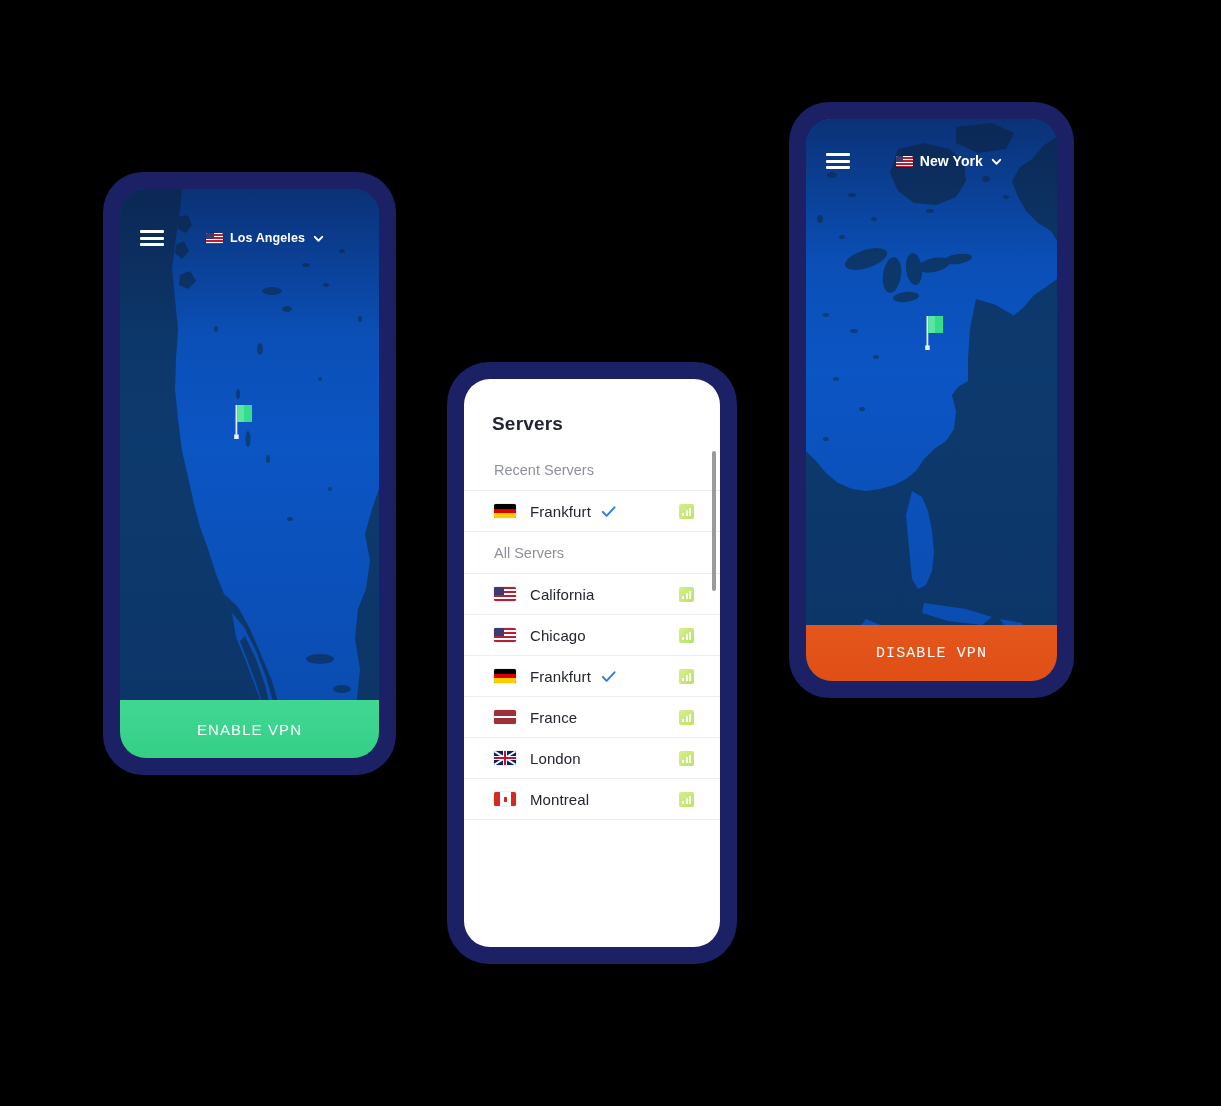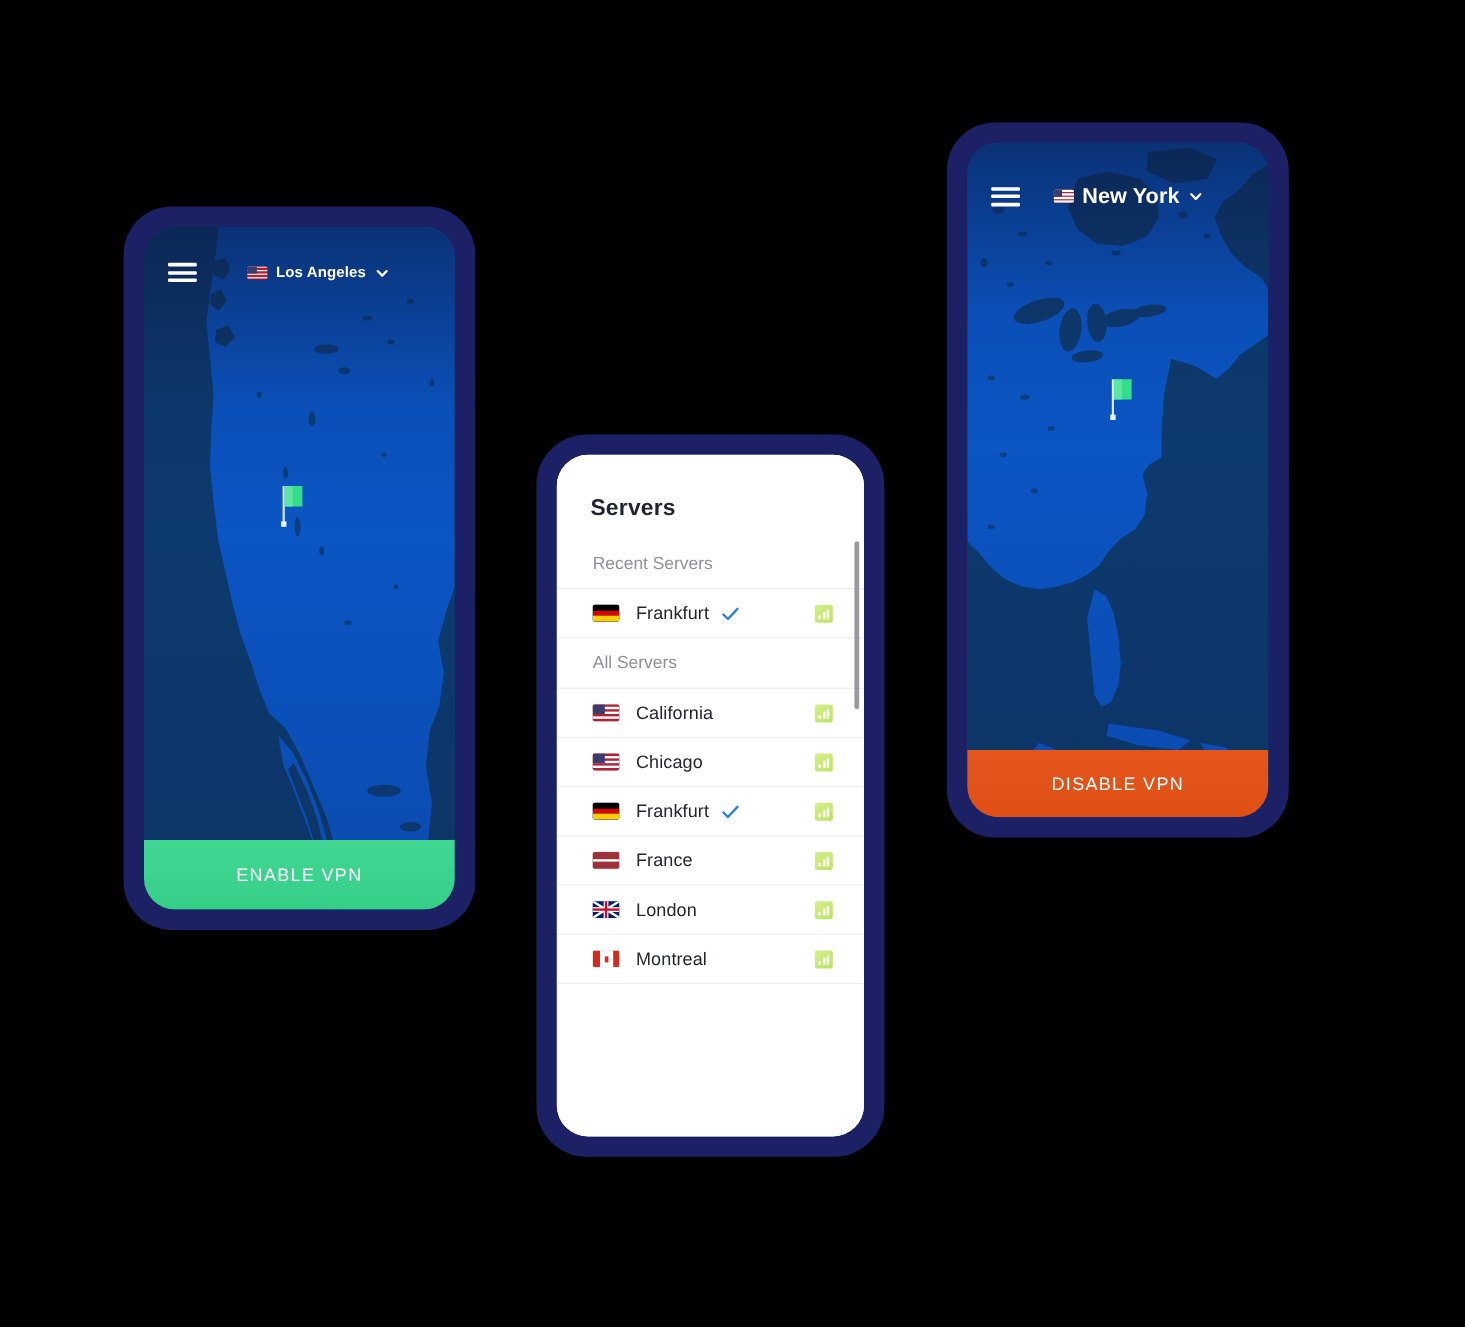"New York" span.loc-name { font-size: 18px -> 14px }
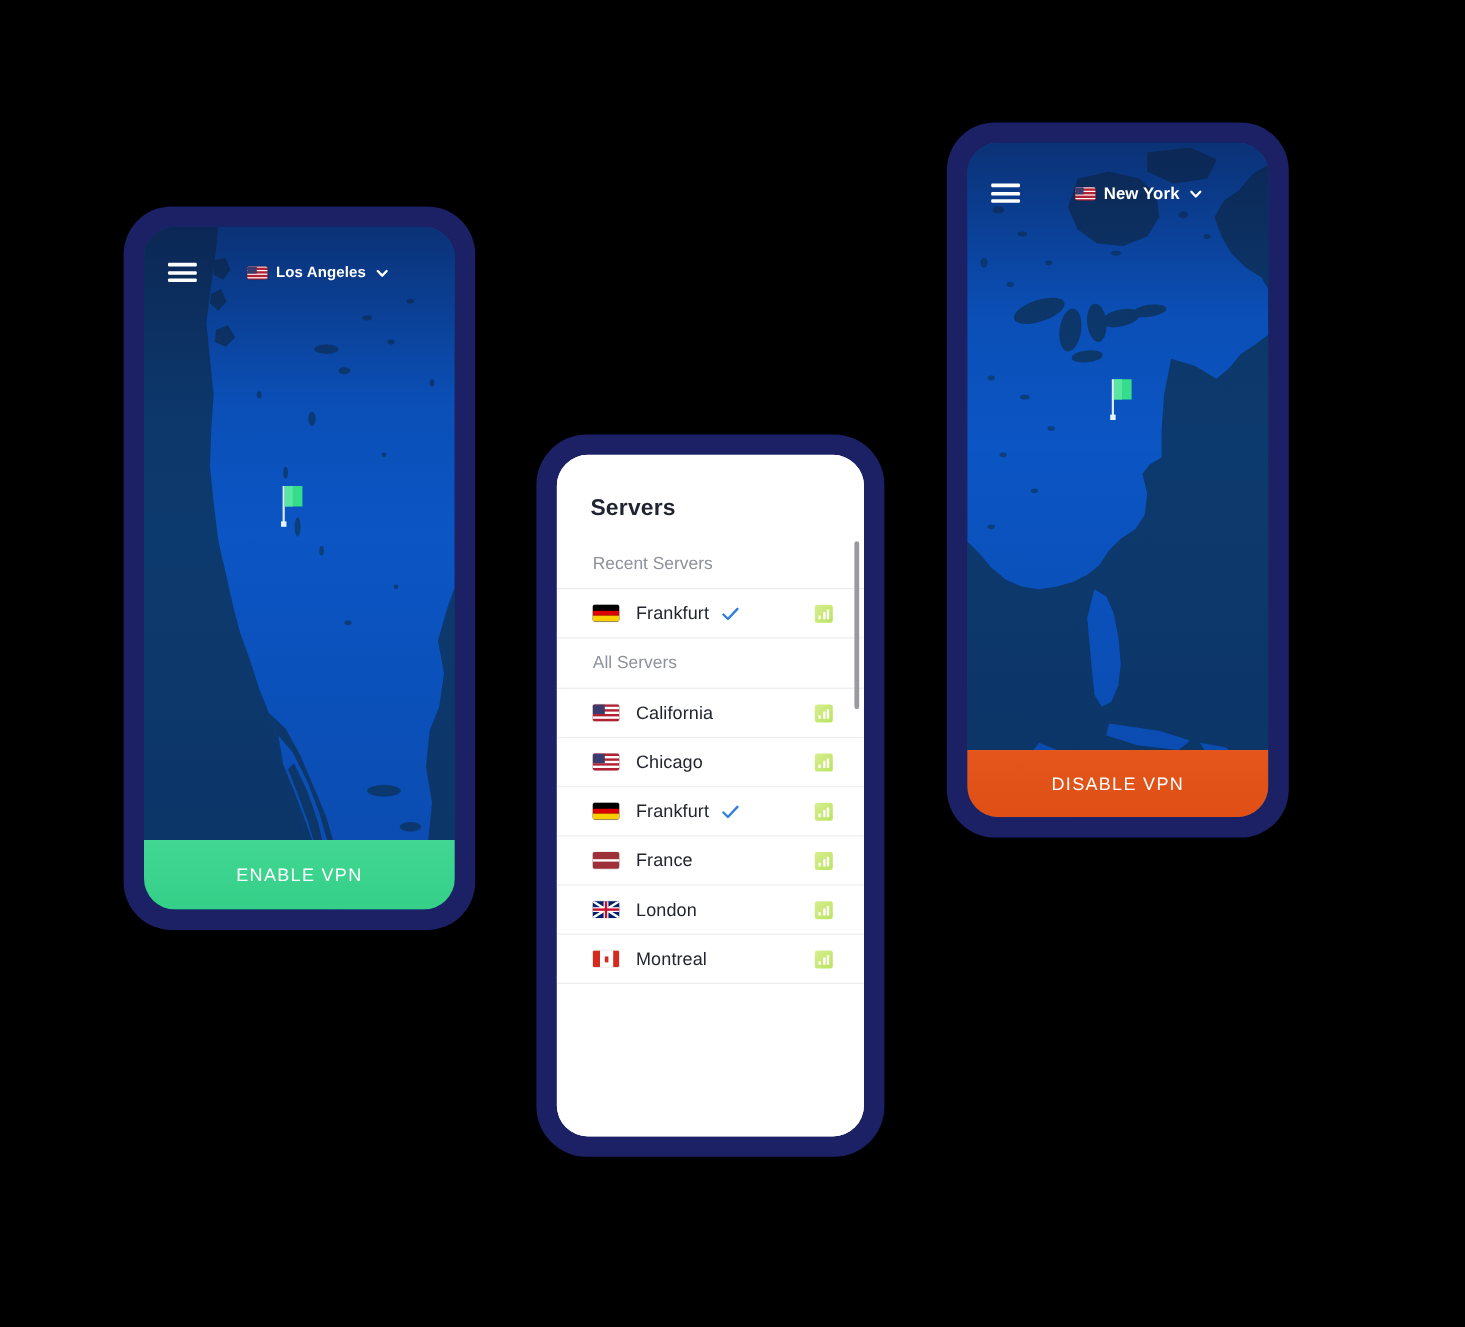"Los Angeles" div.topbar { top: 30px -> 41px }
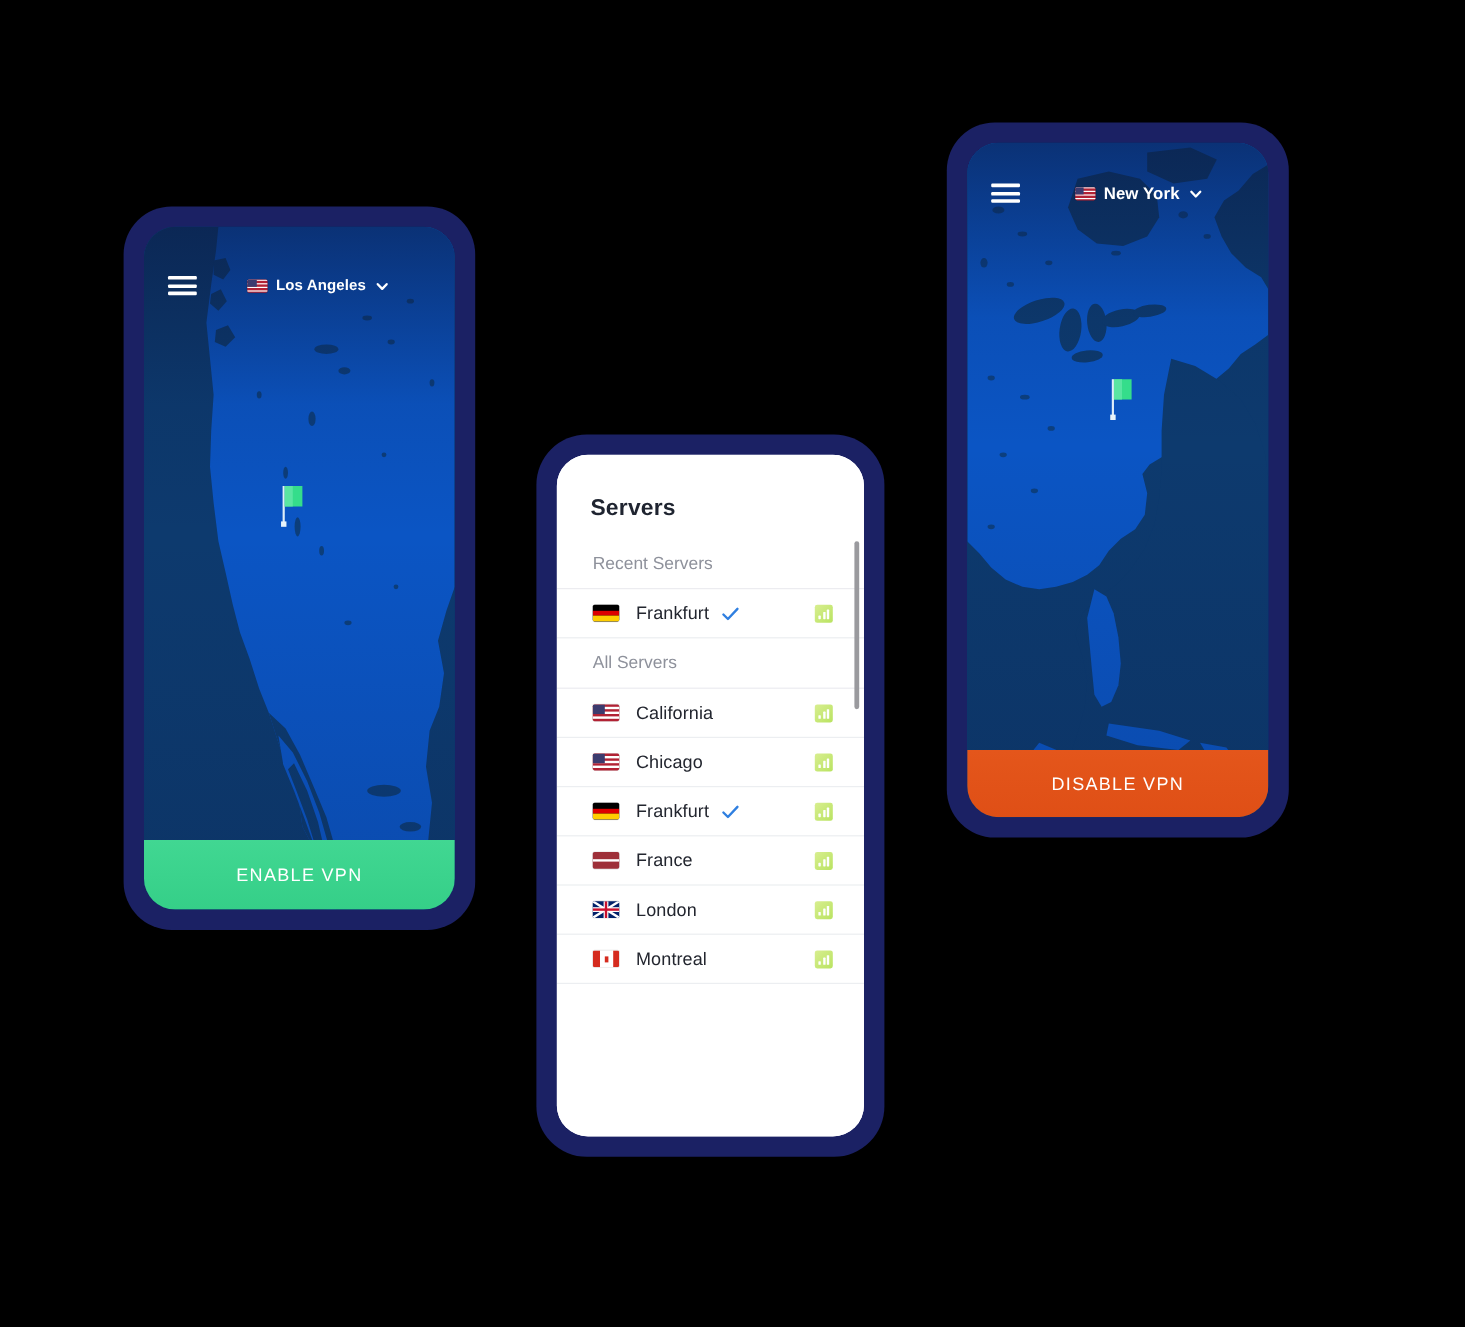"Servers" .list-screen { border-radius: 19px -> 32px }
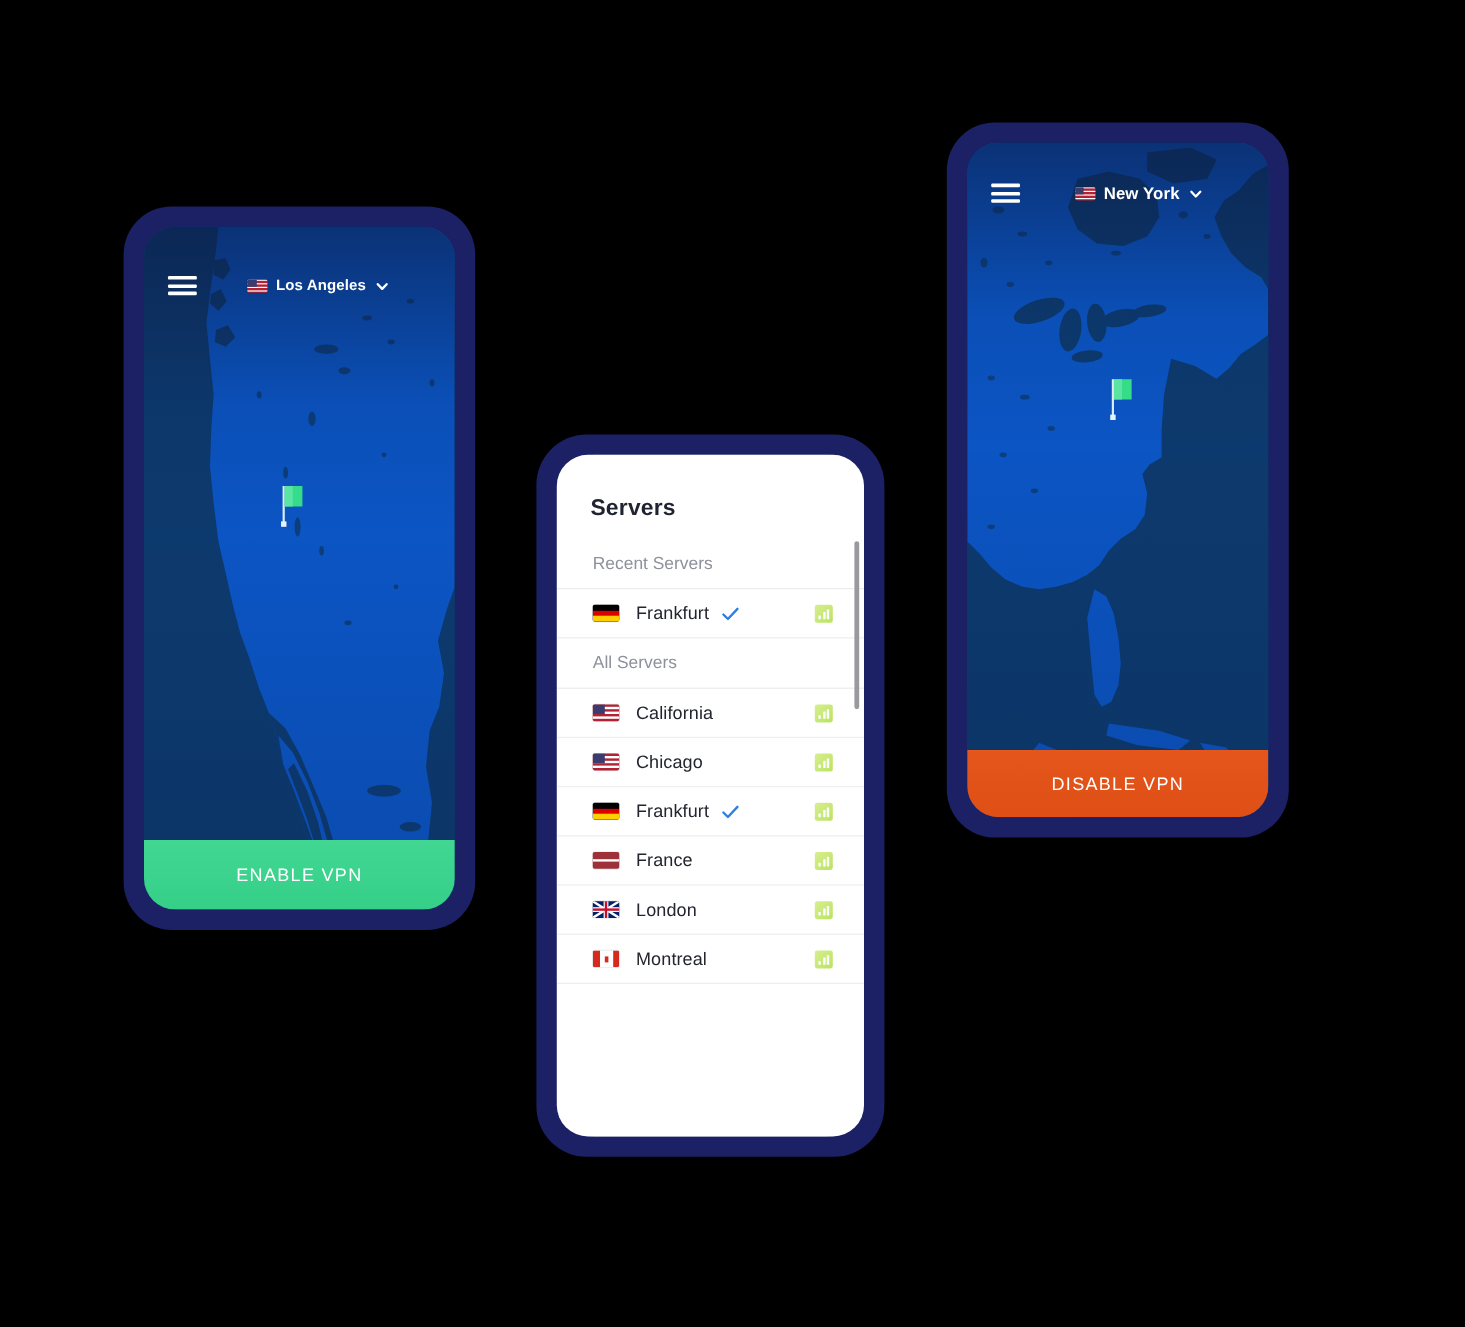"DISABLE VPN" .btn-disable { font-family: none -> Liberation Mono, monospace }
